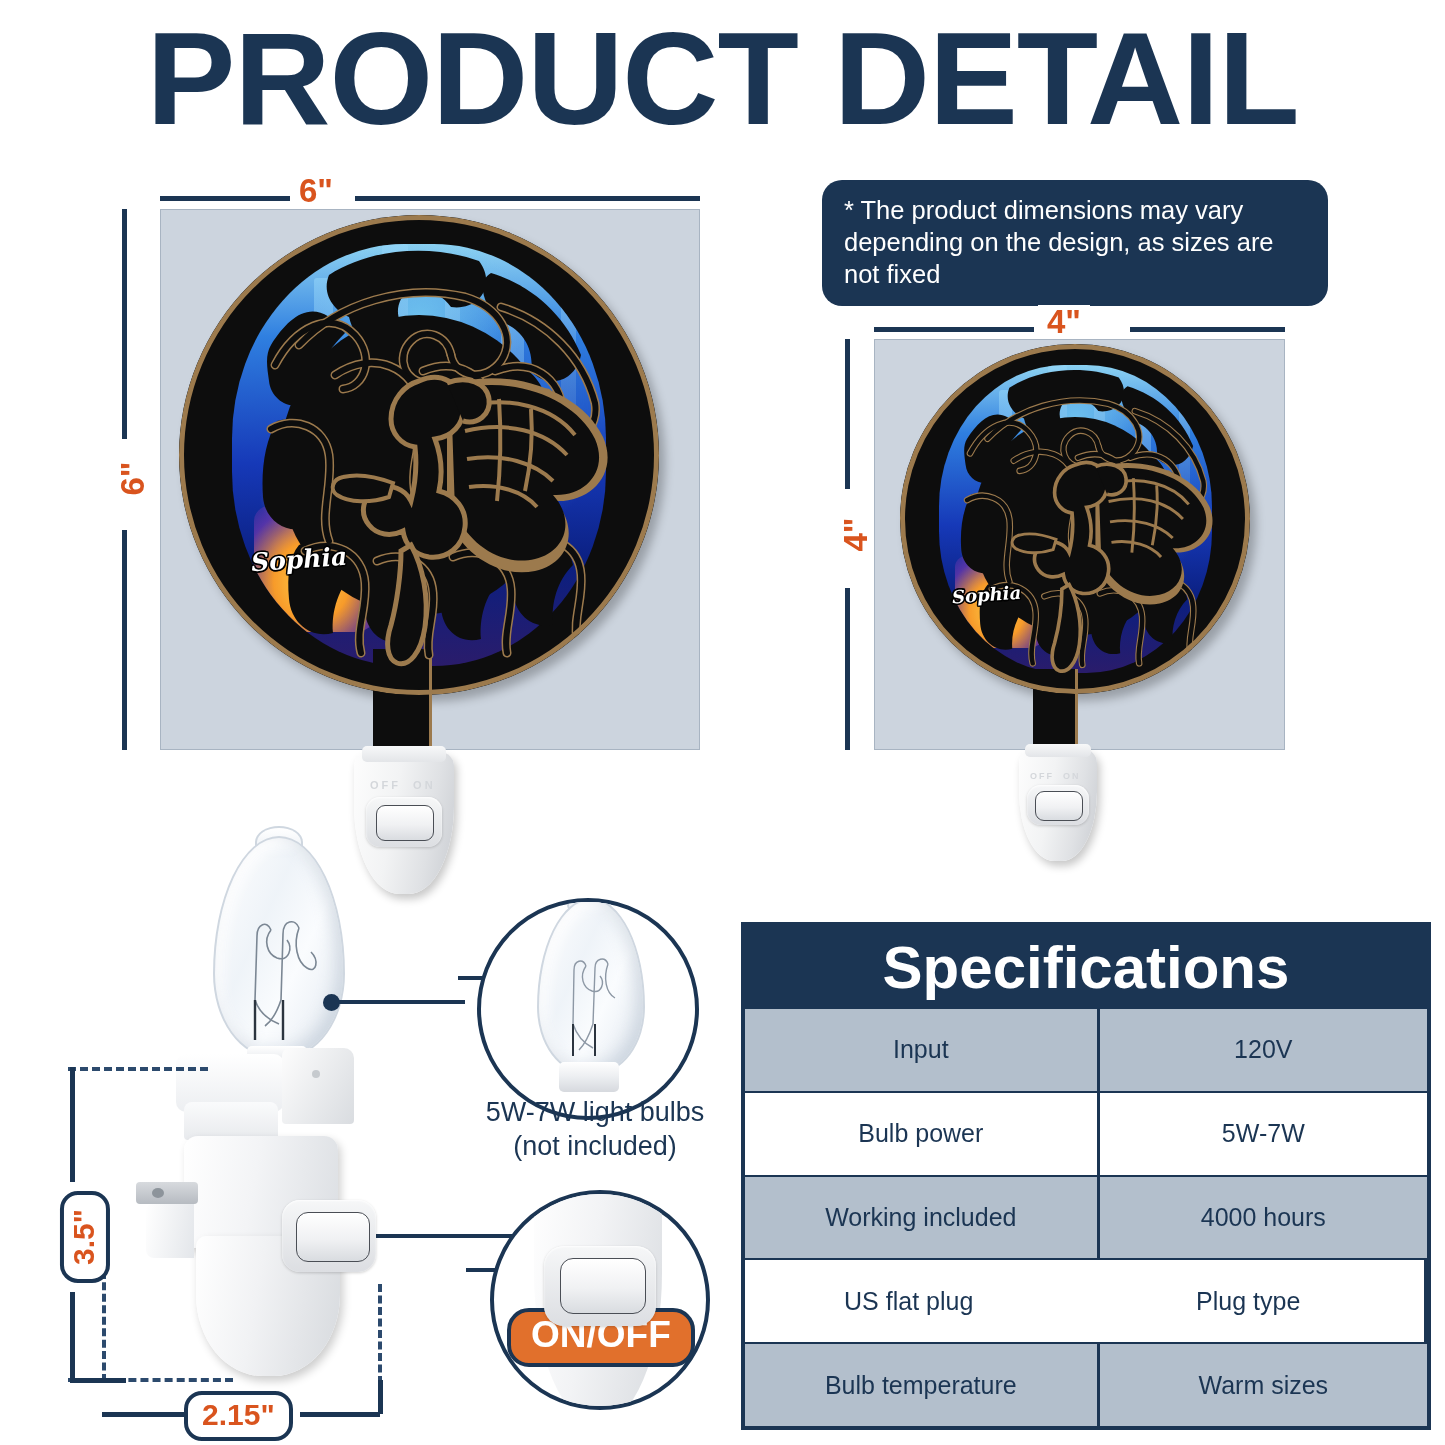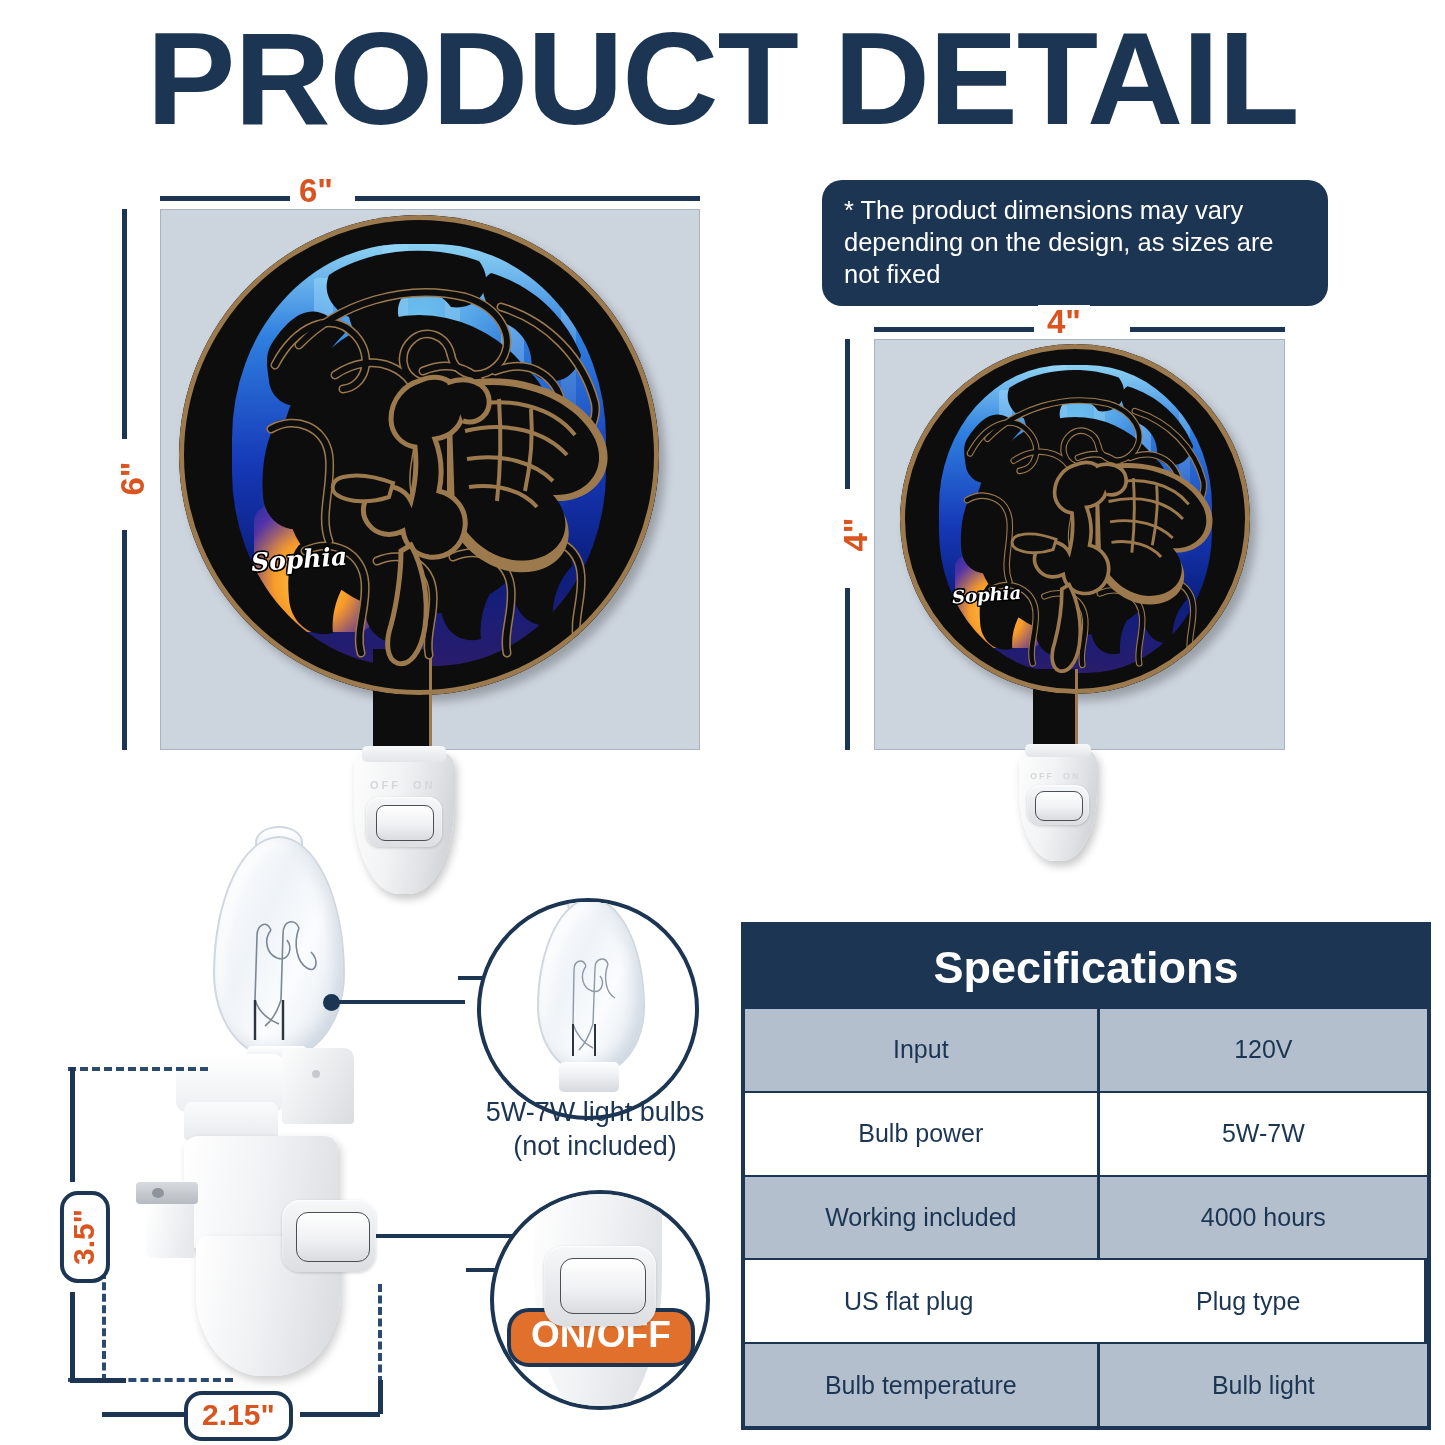"Specifications" .spec-head { font-size: 45px -> 60px }
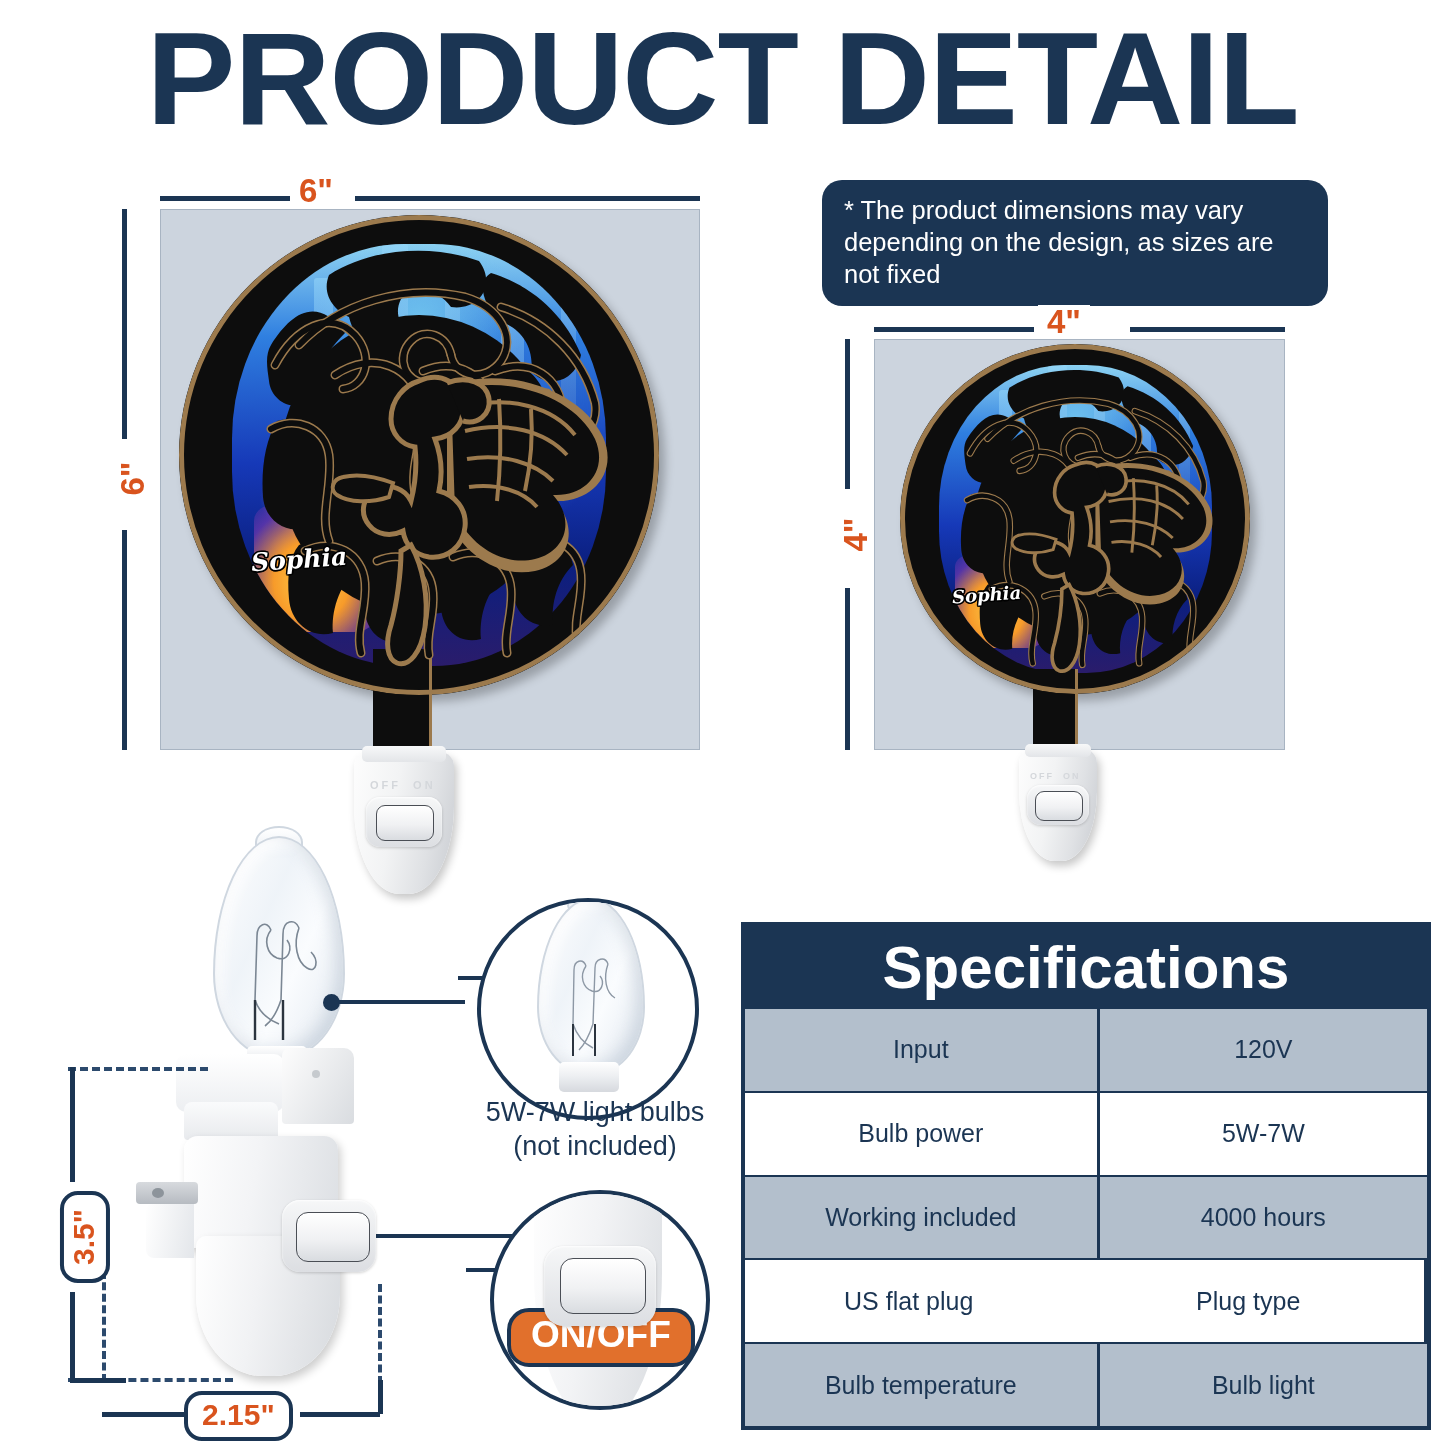"Input" .spec-row { justify-content: space-between -> none }
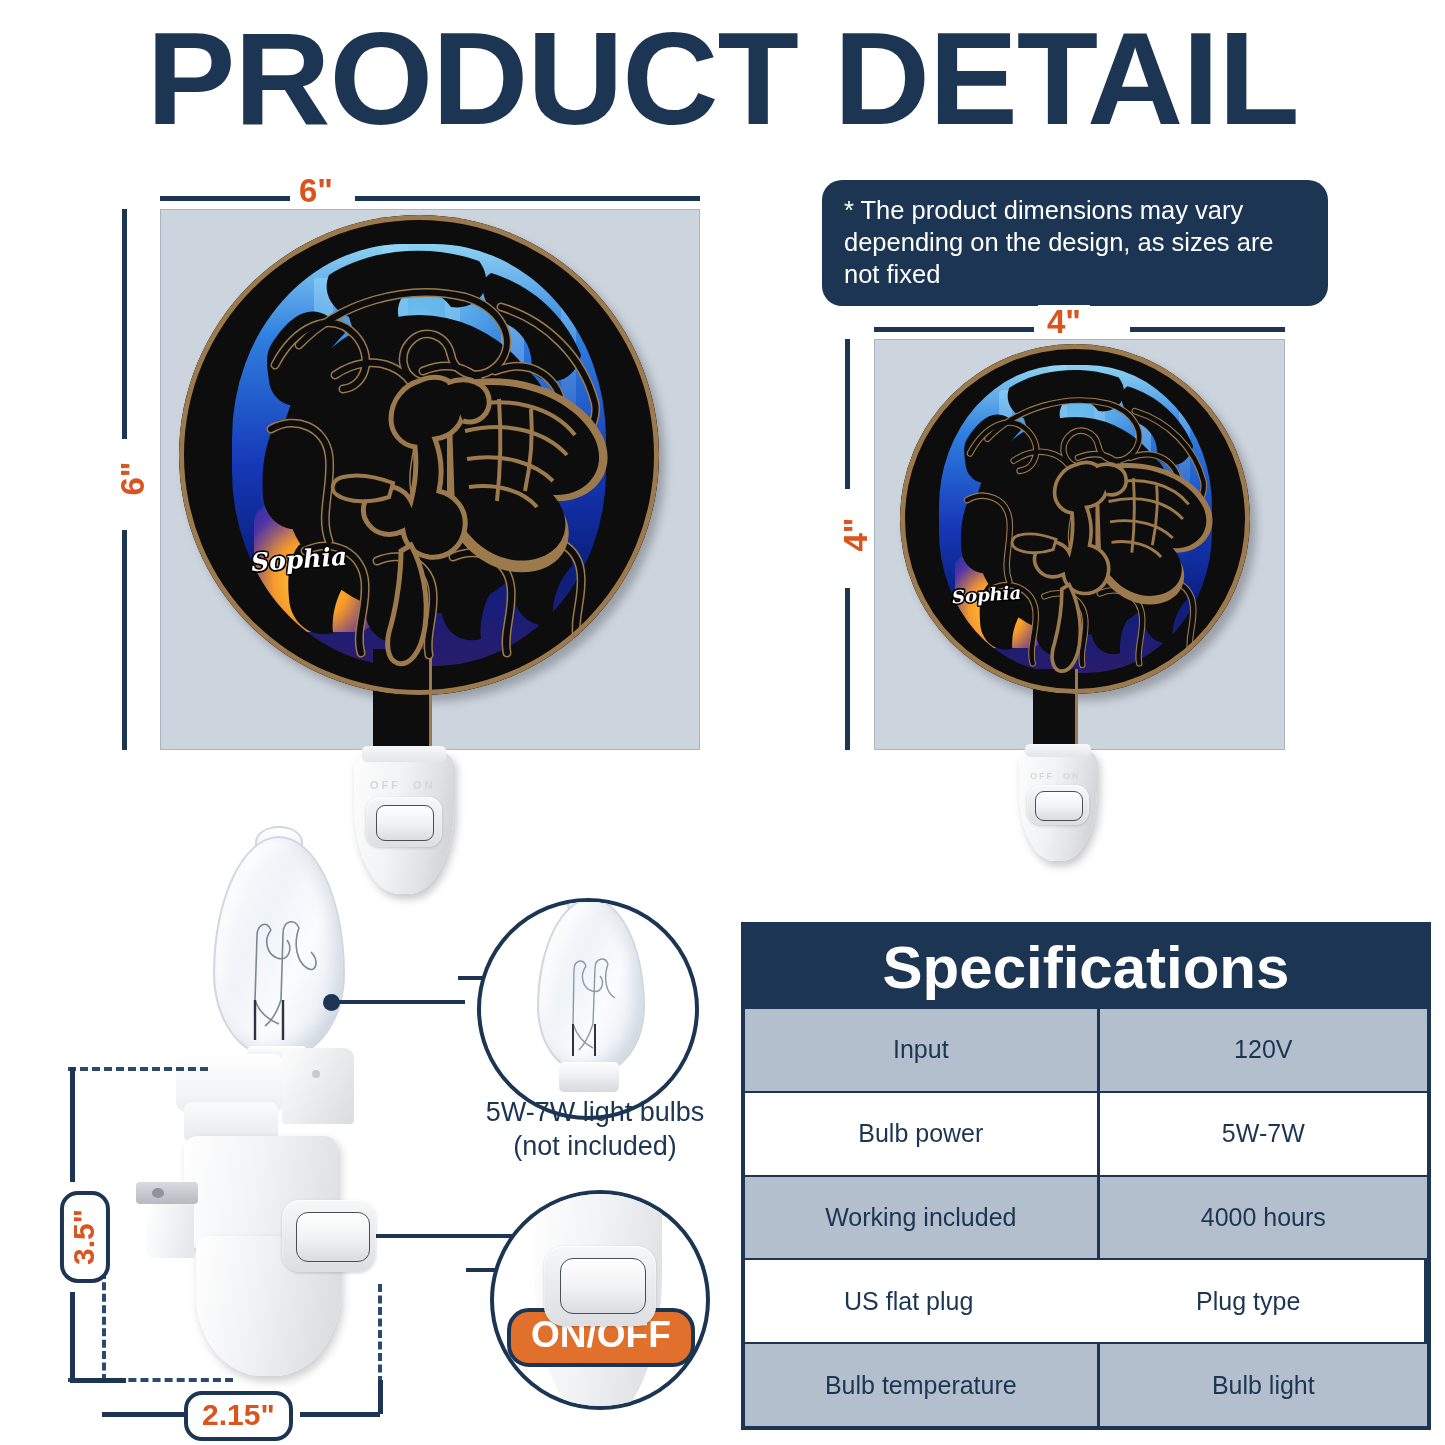"Bulb light" div.spec-cell { text: Bulb light -> Warm sizes }
